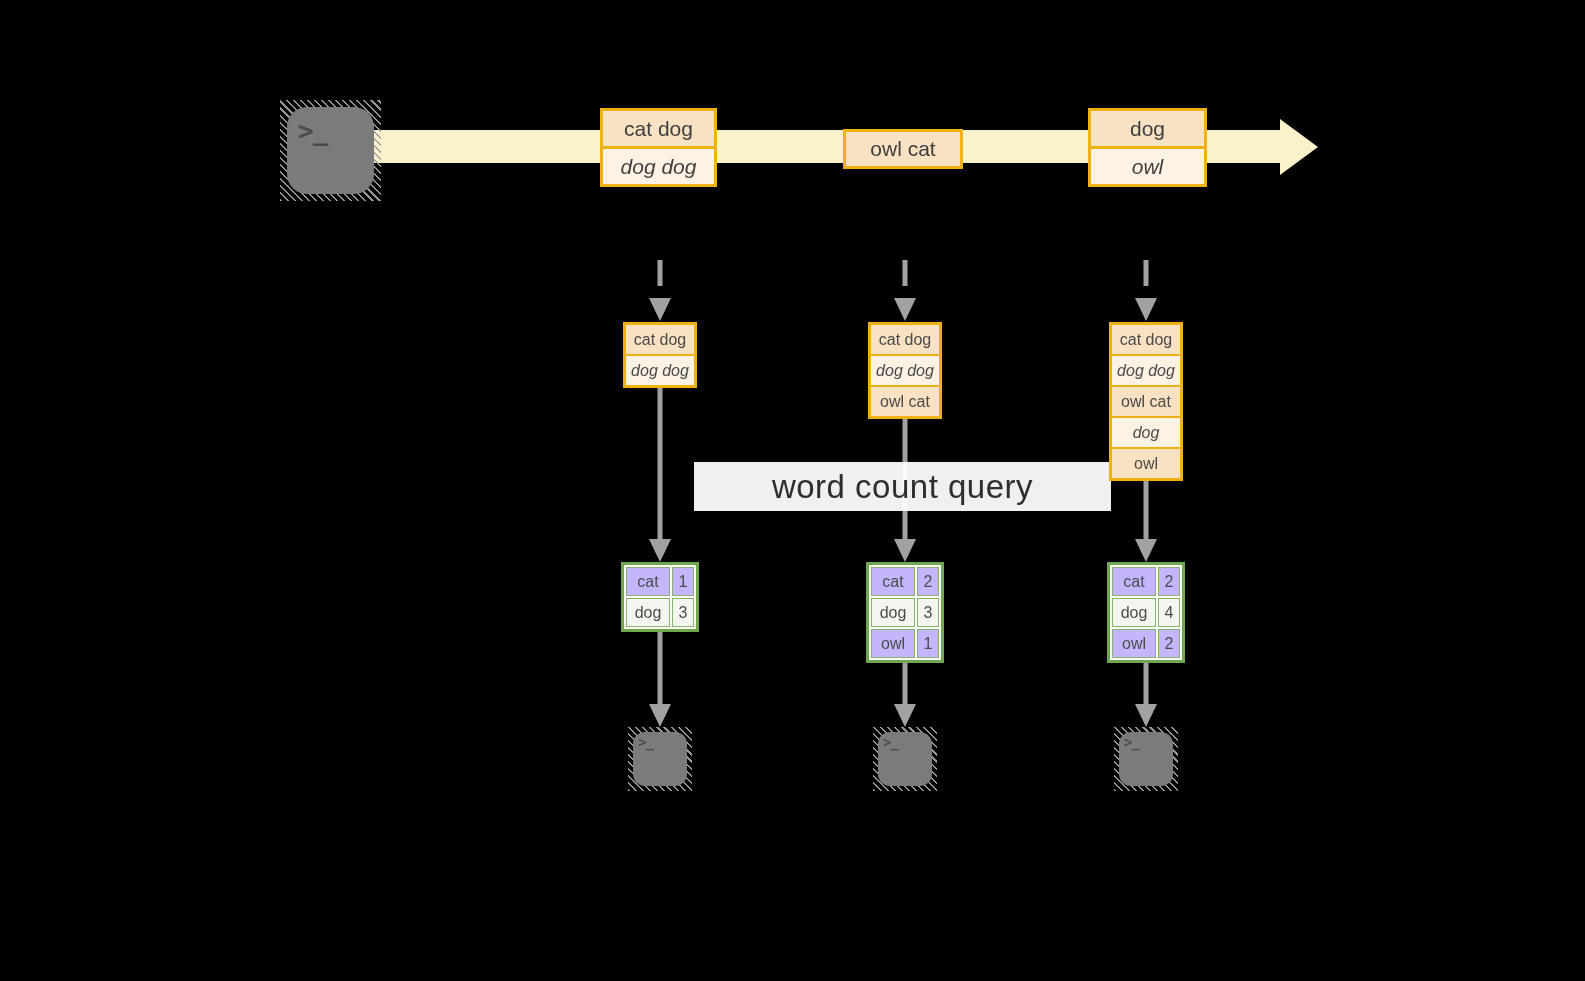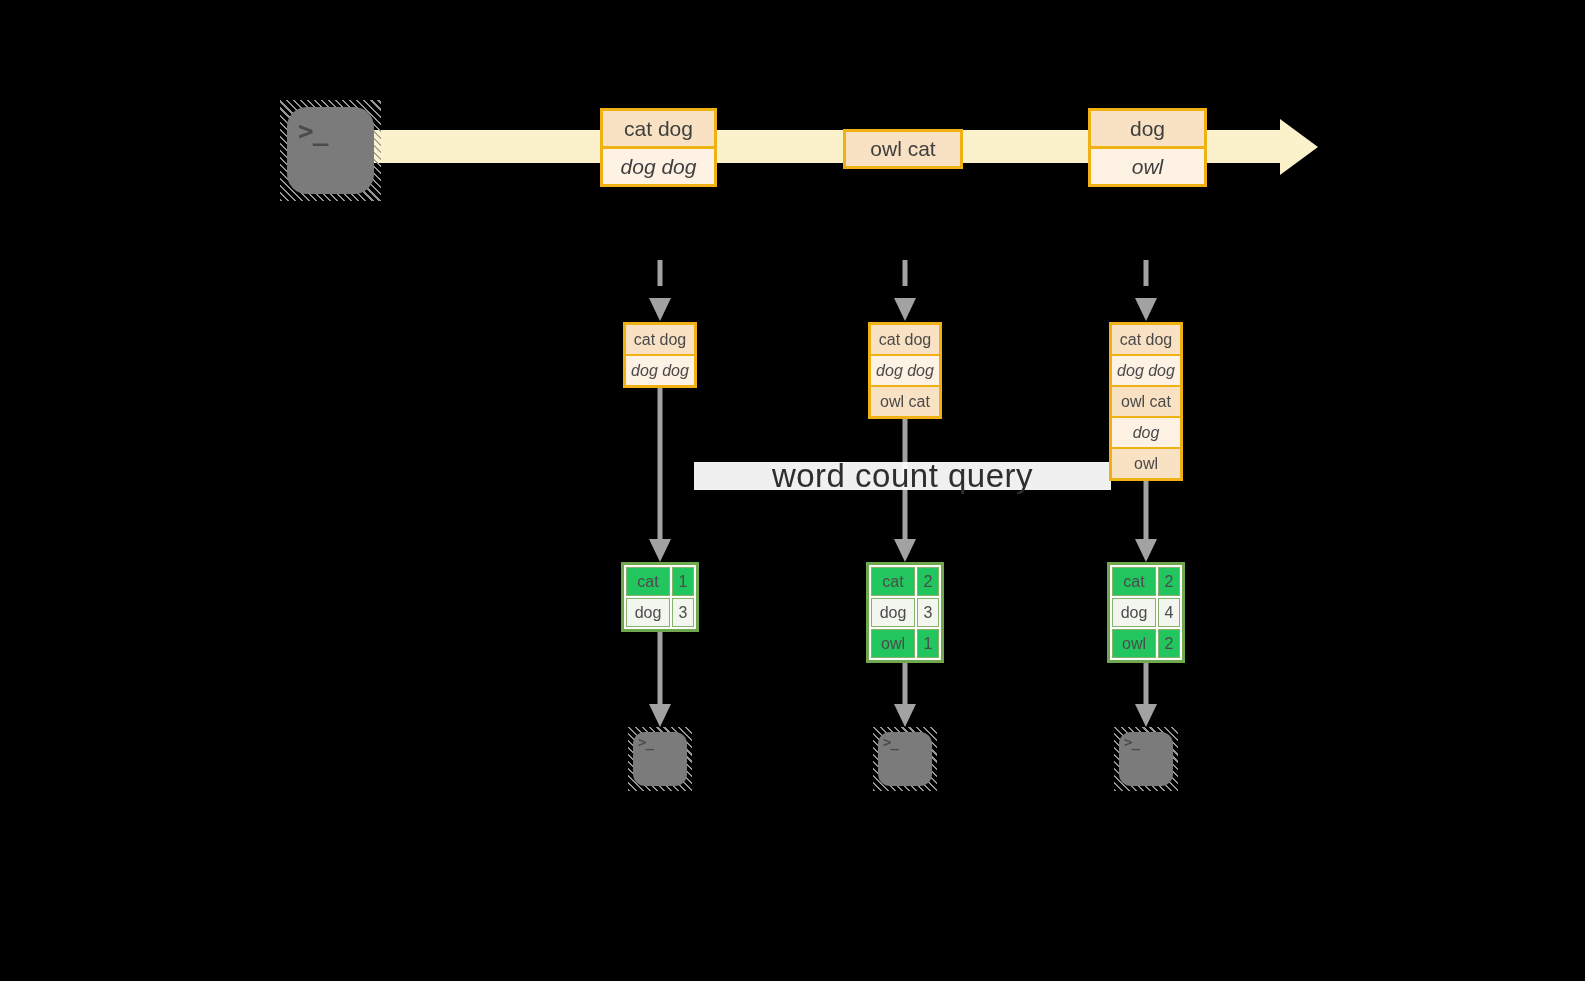"word count query" .banner { height: 28px -> 49px }
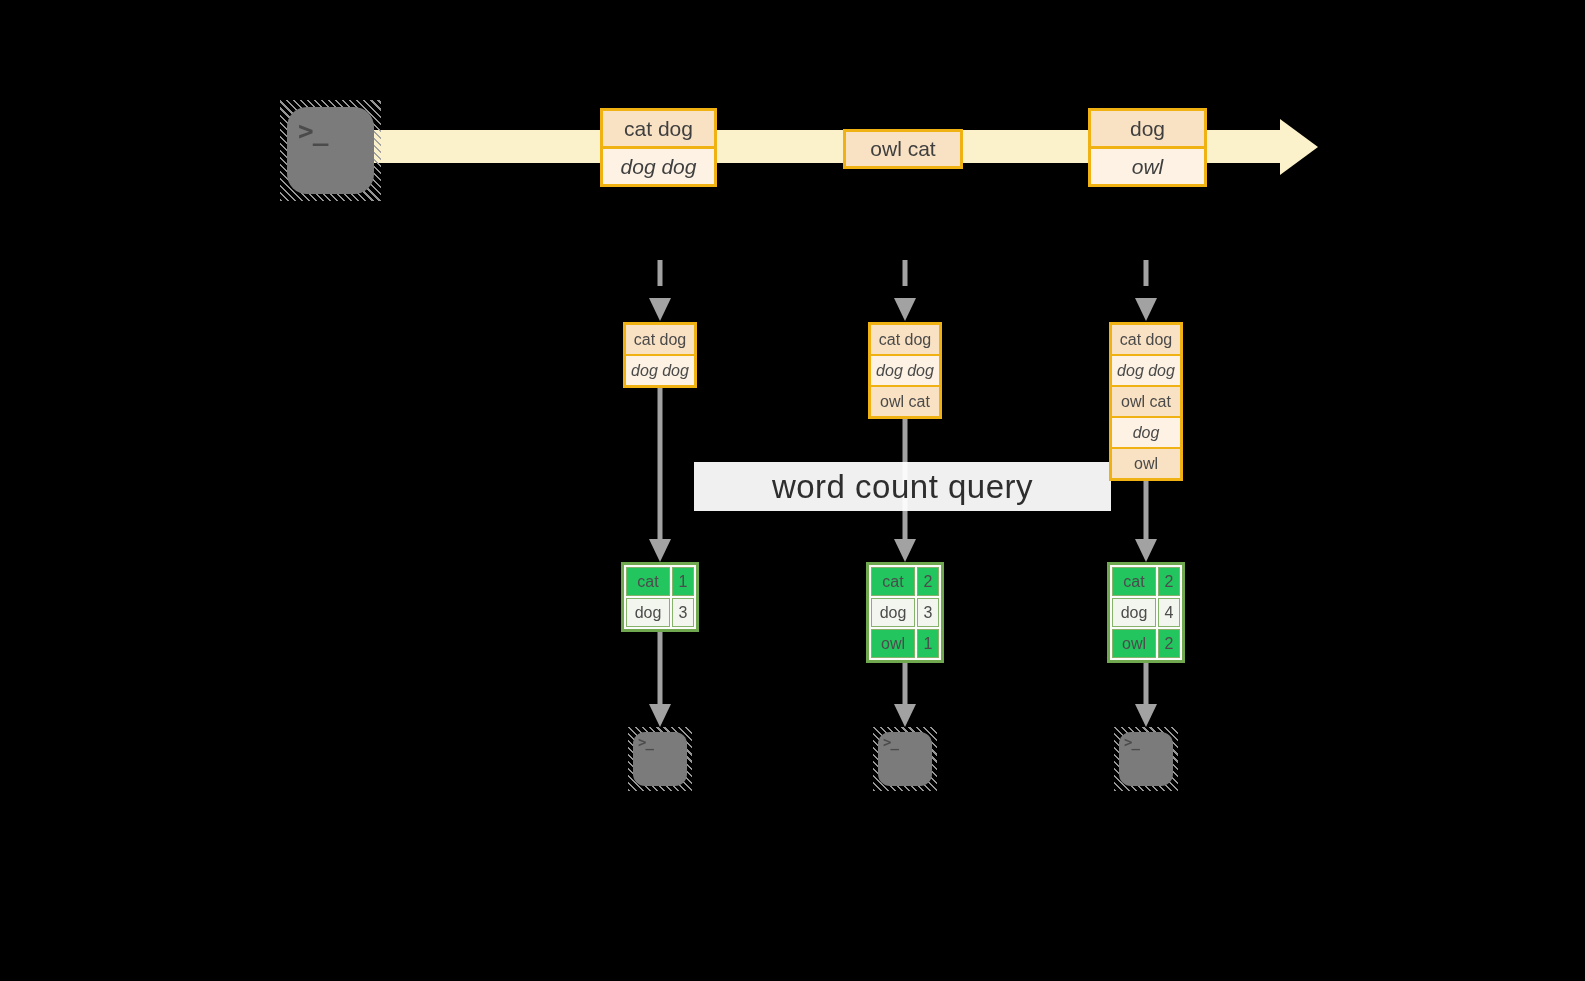"cat" .g-a { background: #22c55e -> #c4b5fd }
